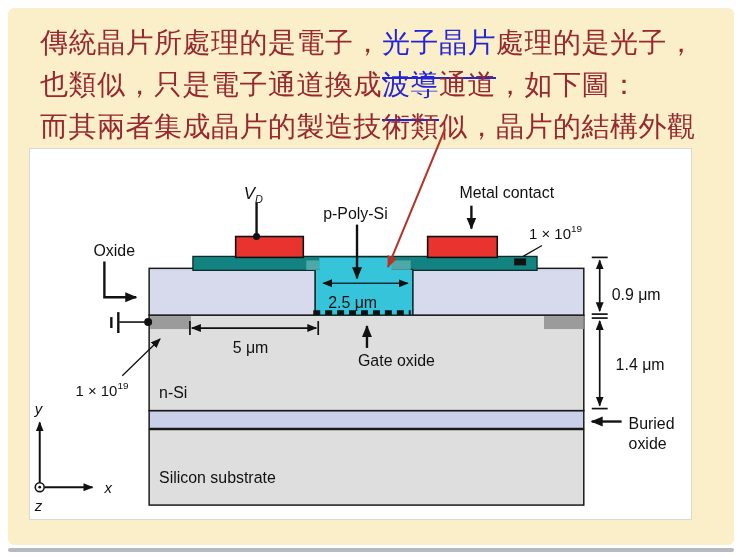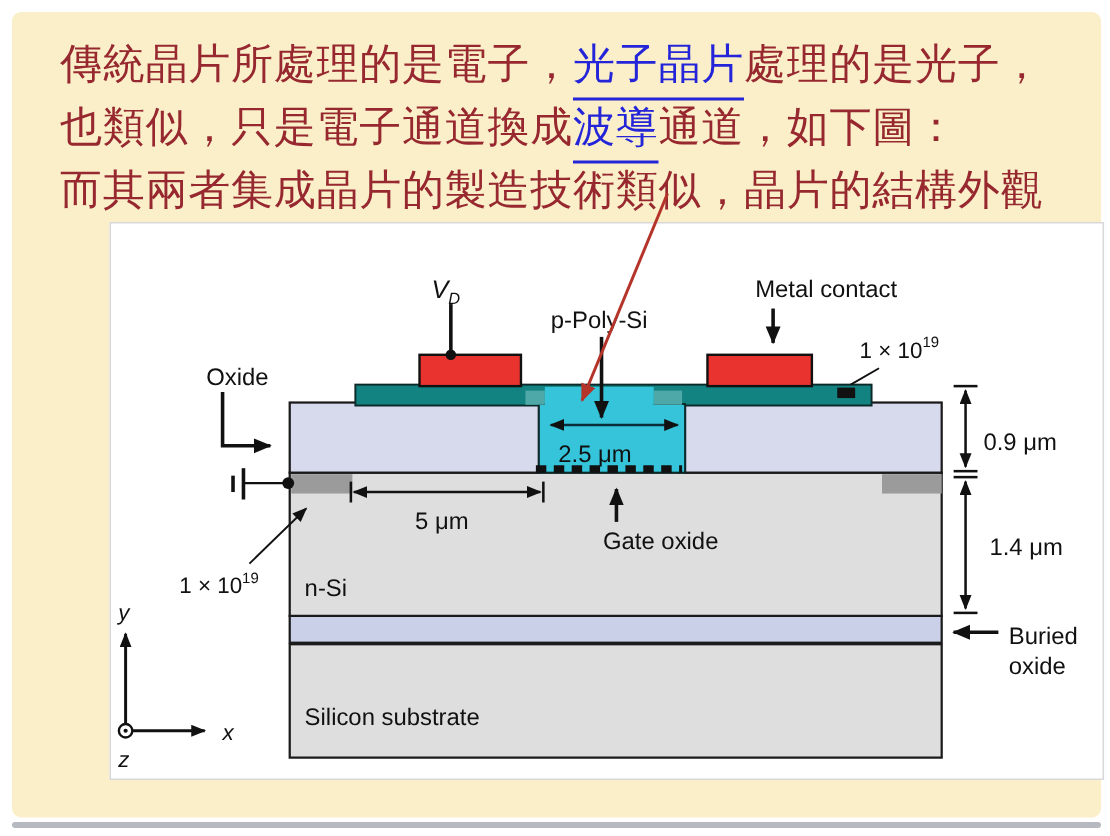"光子晶片" .intro .term { padding-bottom: 6px -> 18px }
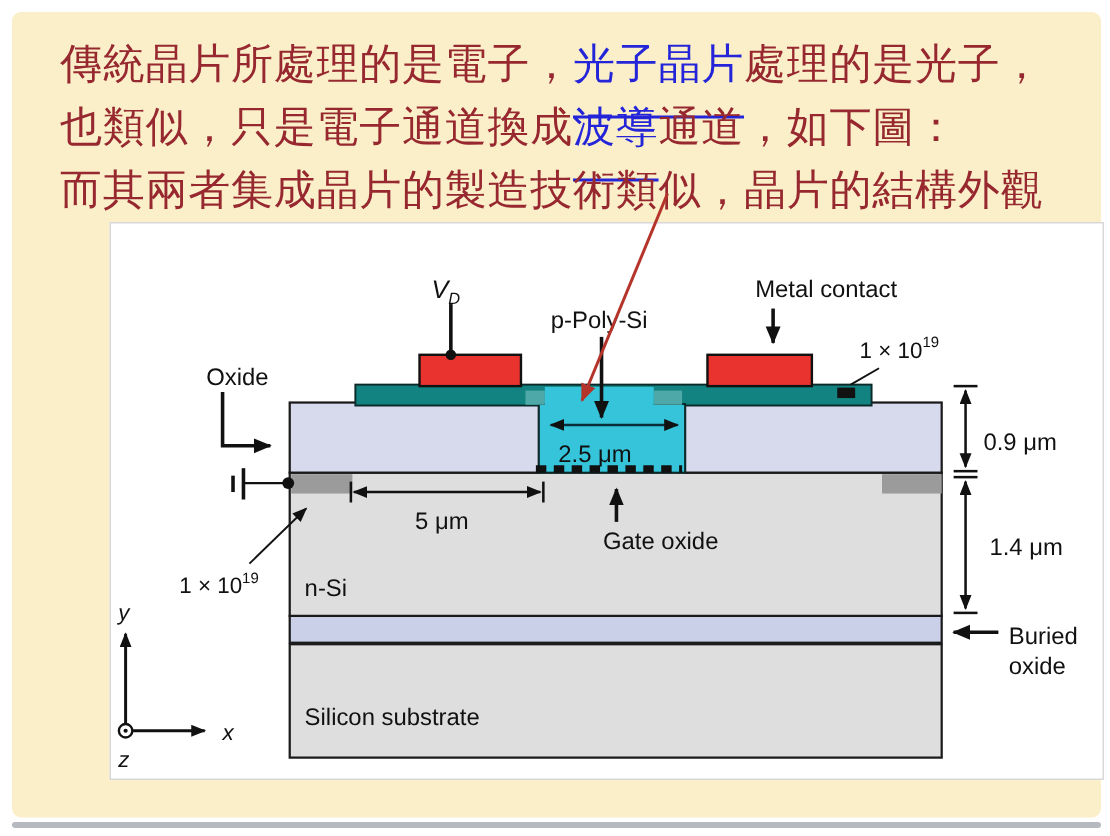"VD" .figure { margin-left: 44px -> none }
